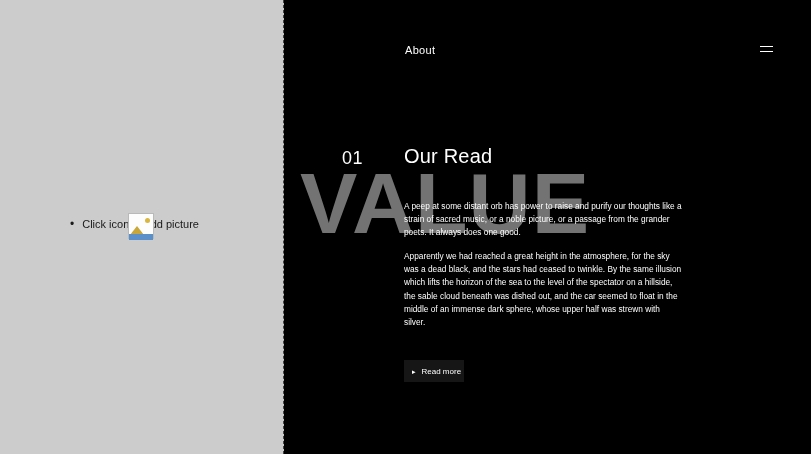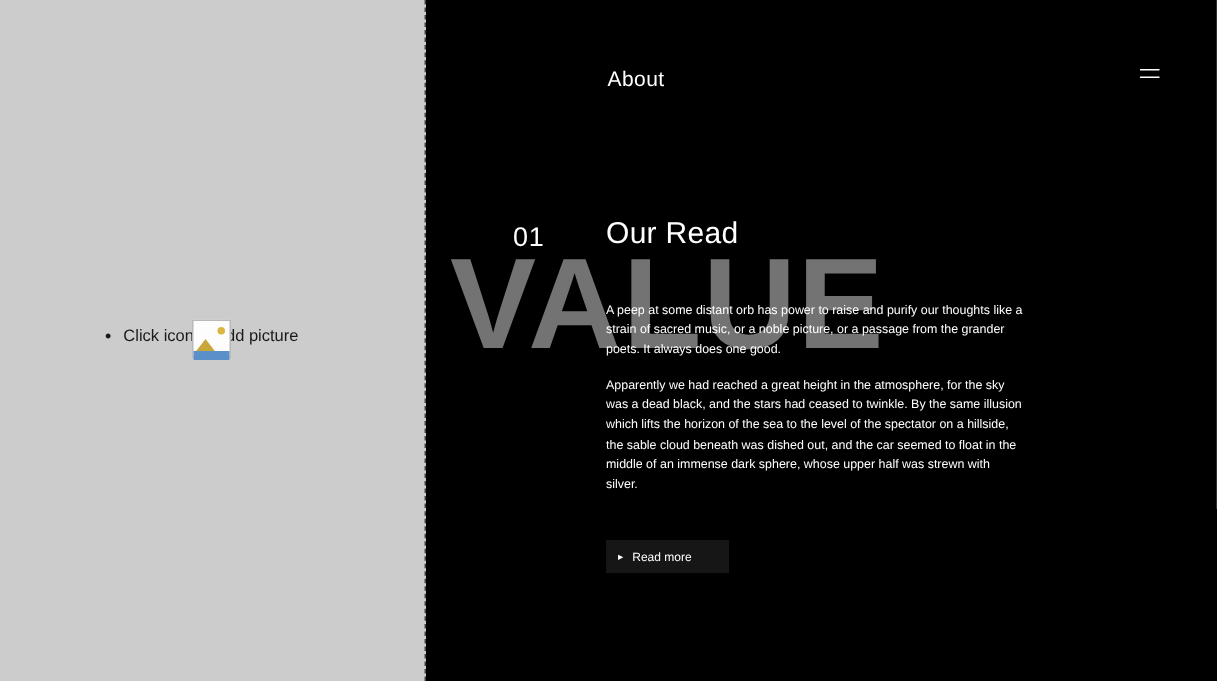"About" #nav-about { font-size: 14px -> 11px }
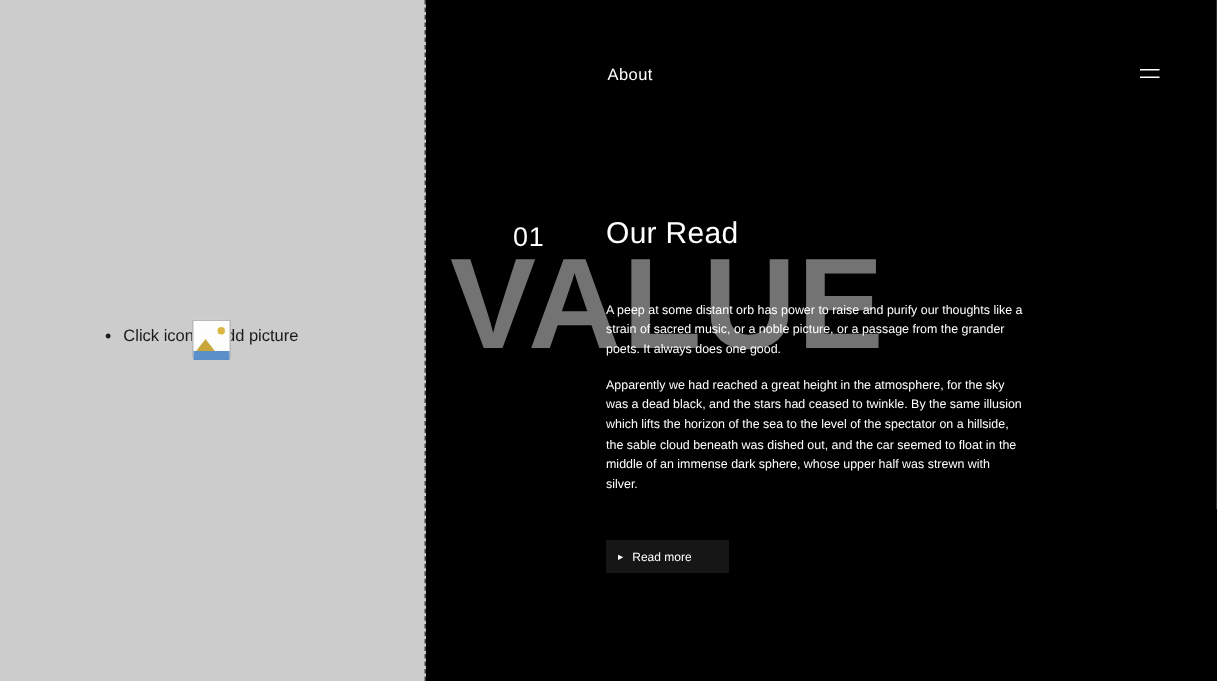"Read more" #readmore-button { width: 82px -> 60px }
